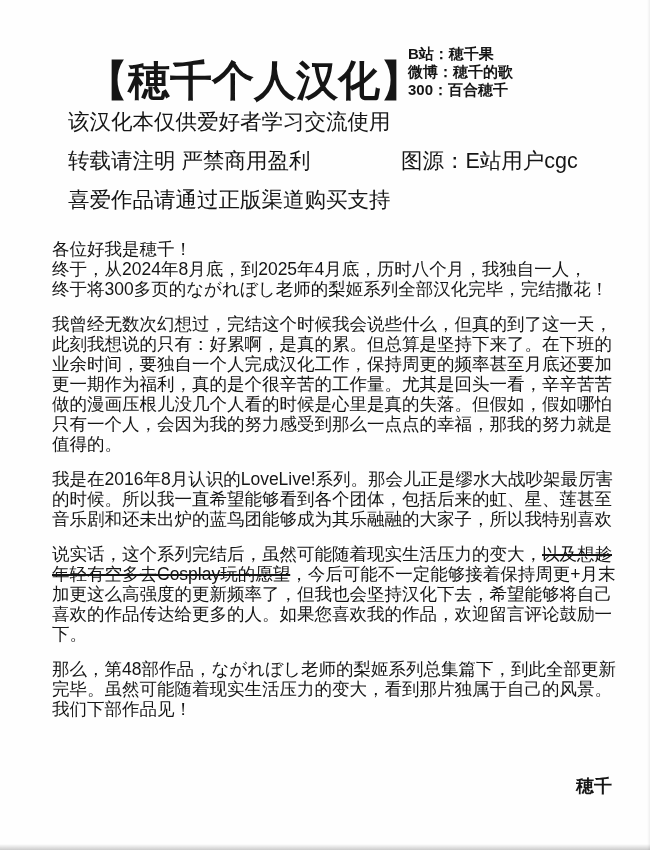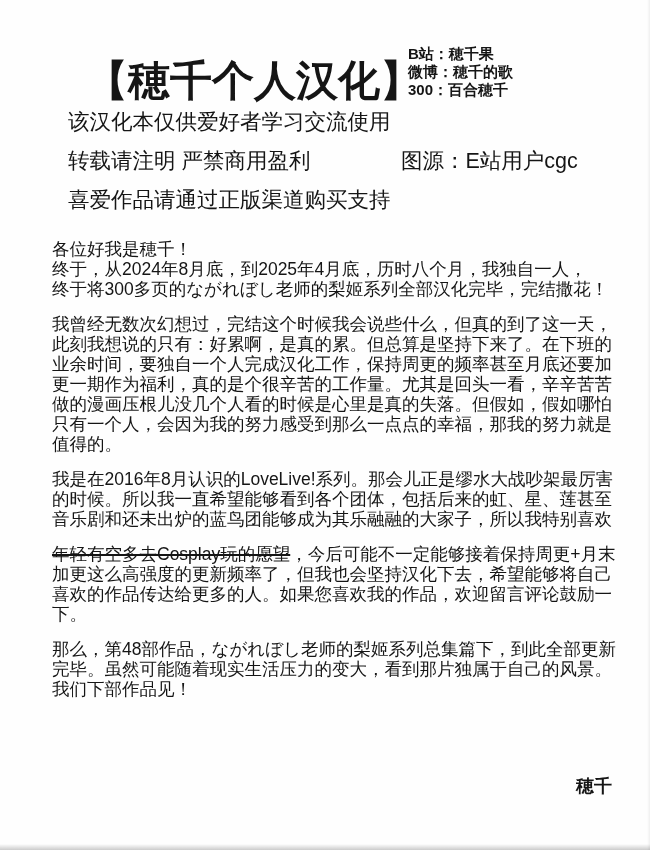"说实话，这个系列完结后，虽然可能随着现实生活压力的变大，以及想趁" div.line { html: none -> <div><span>说实话，这个系列完结后，虽然可能随着现实生活压力的变大，</span><span>以及想趁</span></div> }
